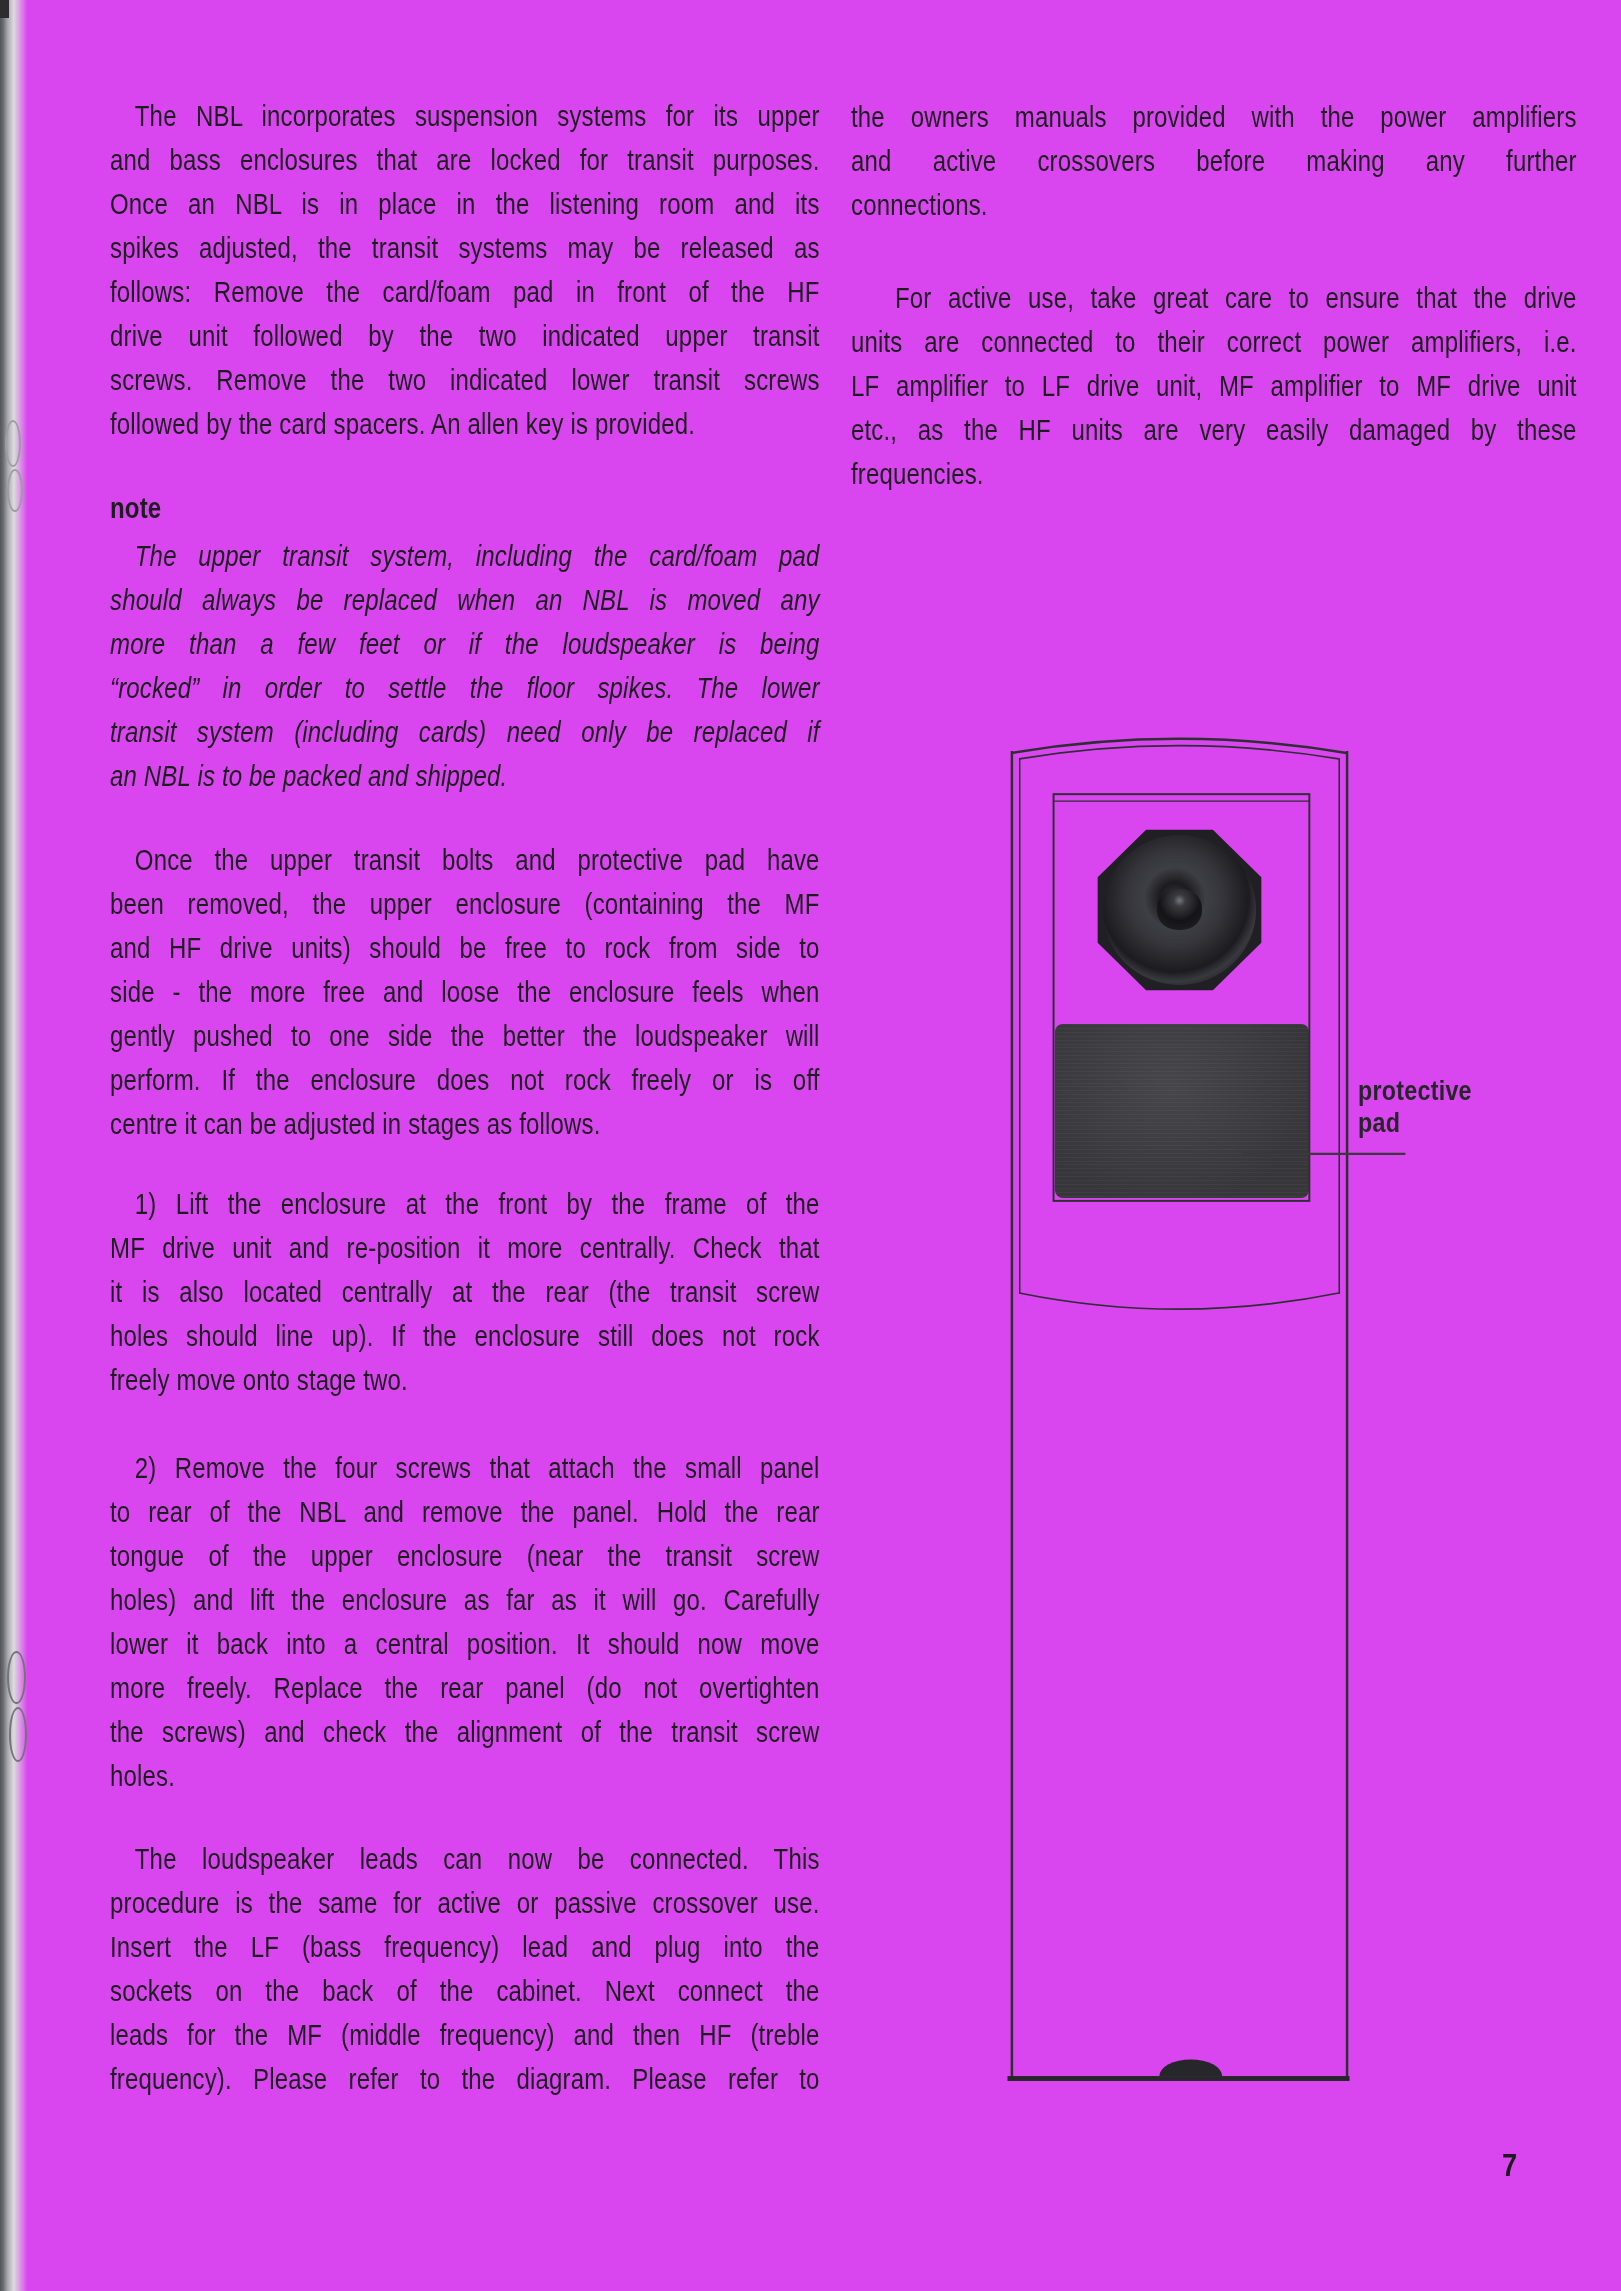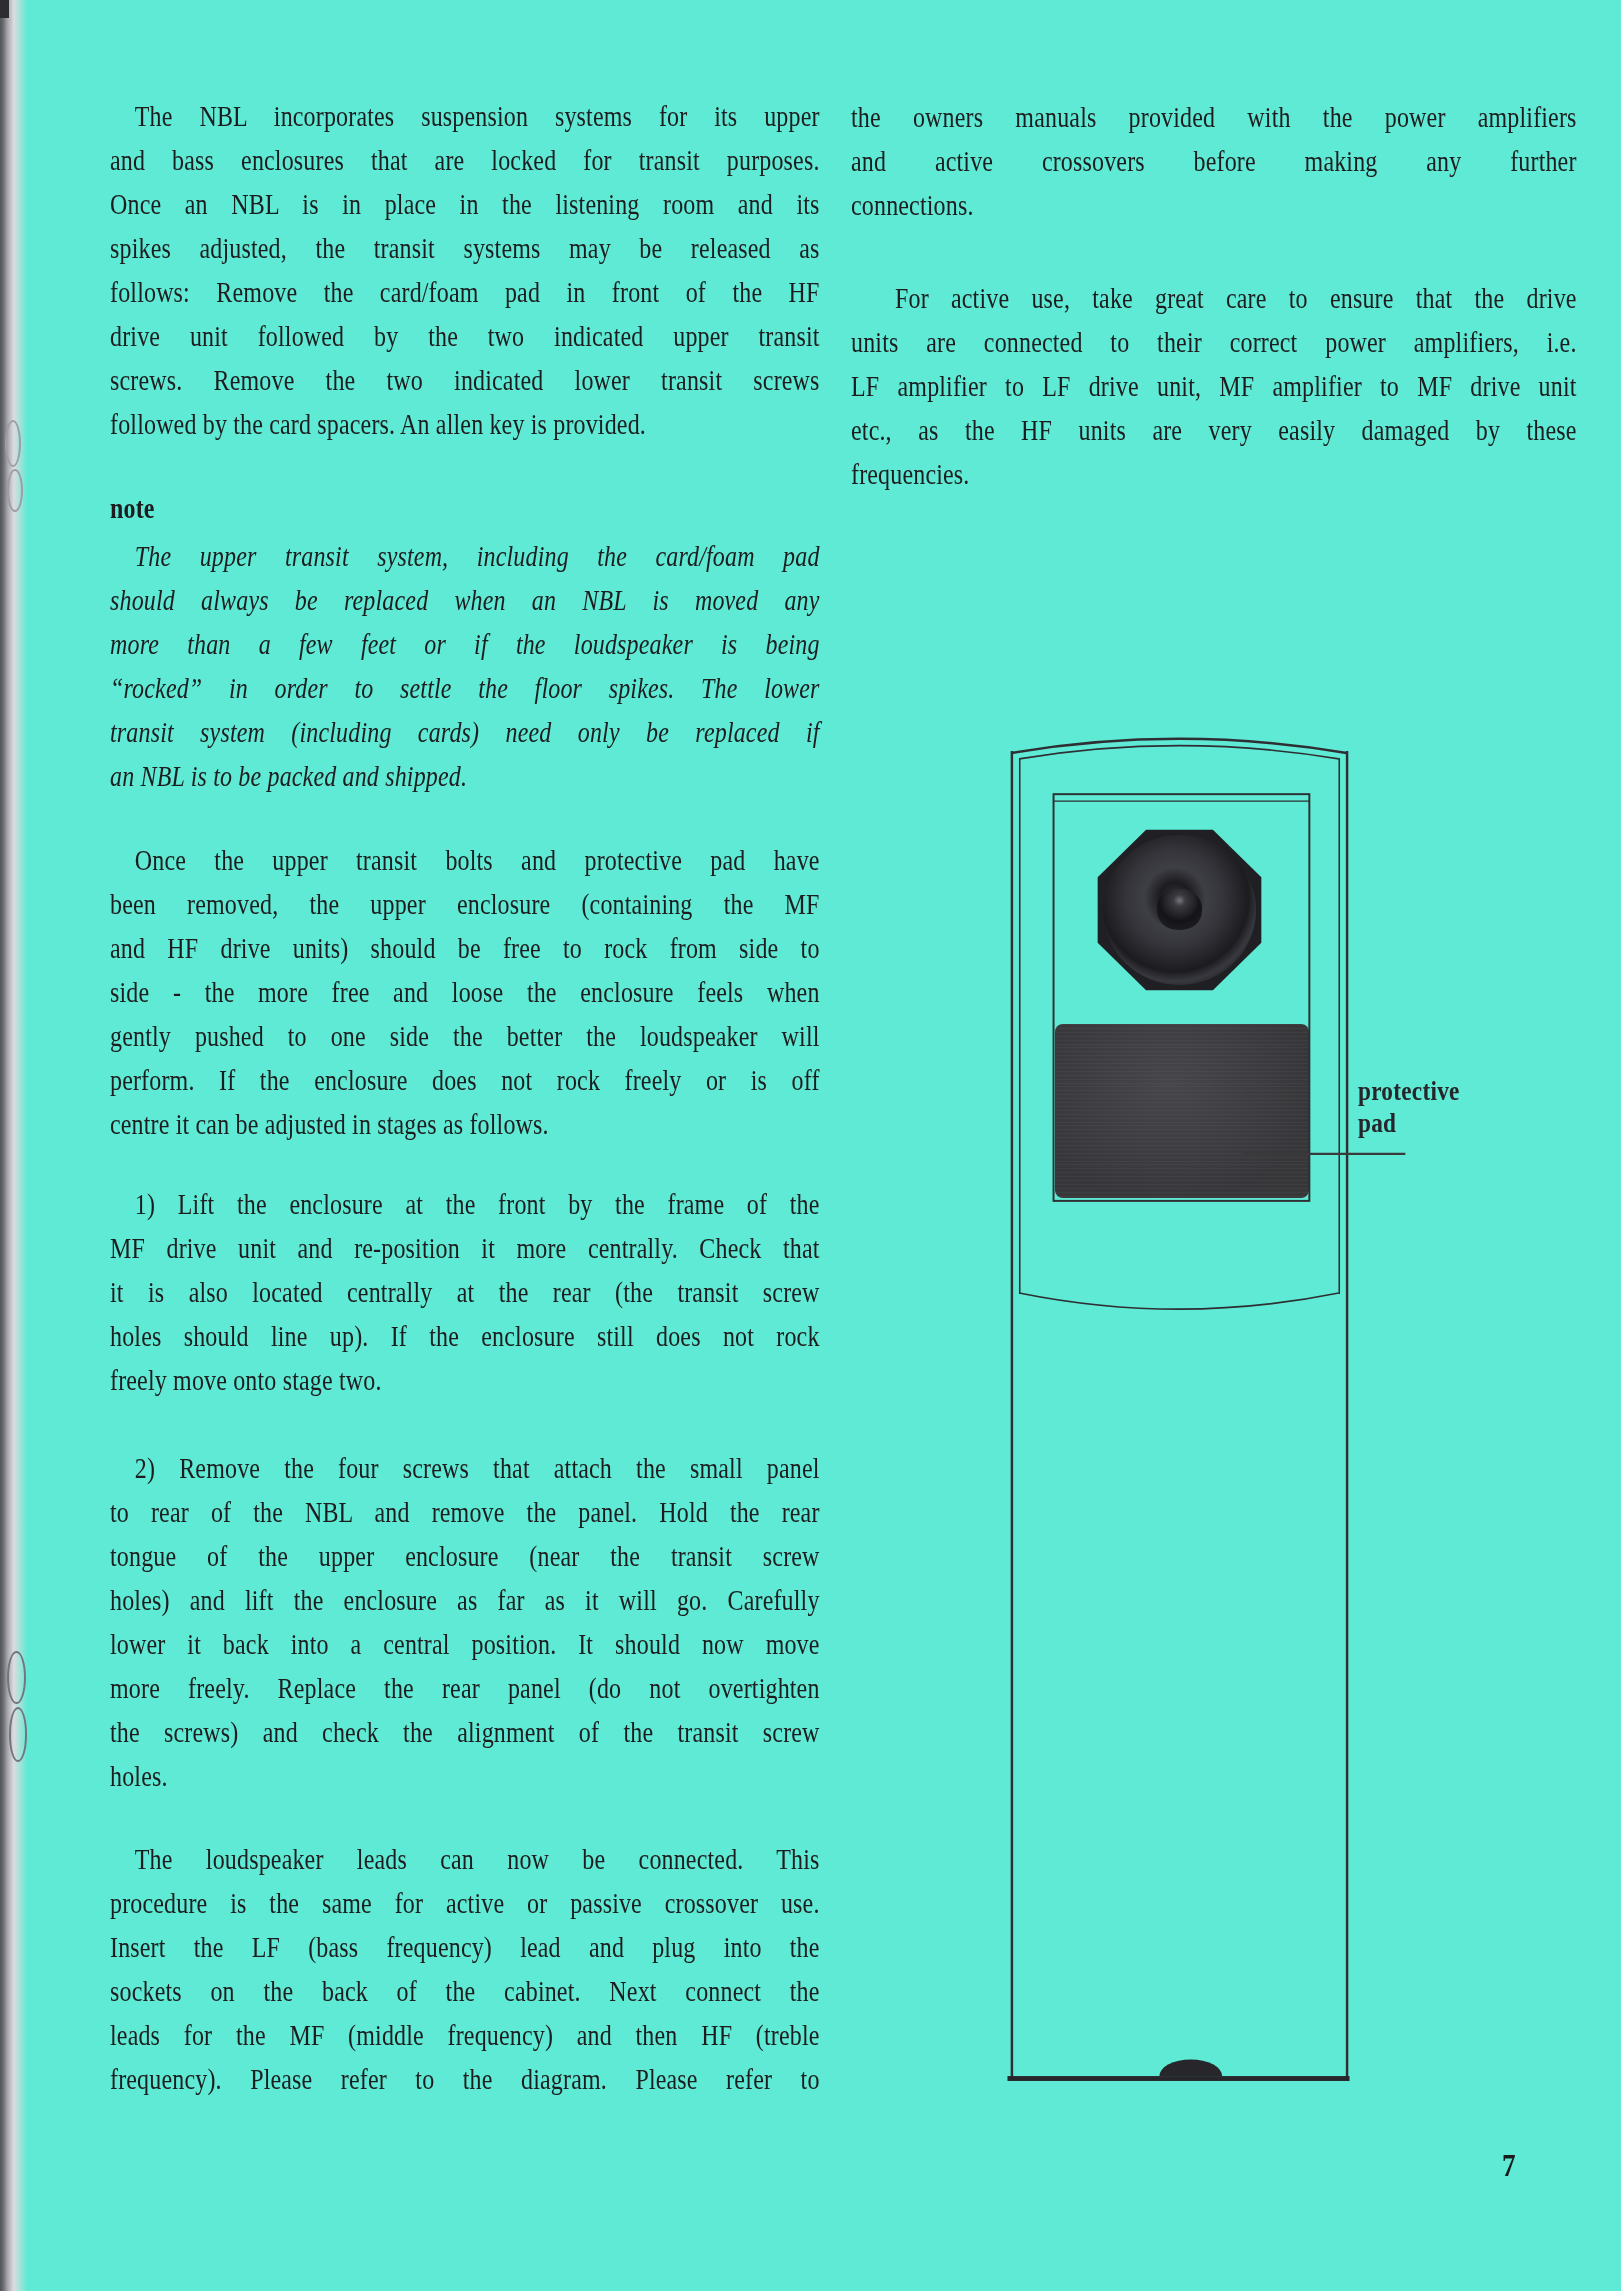"The NBL incorporates suspension systems" .page { background: #5eead4 -> #d946ef; font-family: Liberation Serif, serif -> Liberation Sans, sans-serif }
